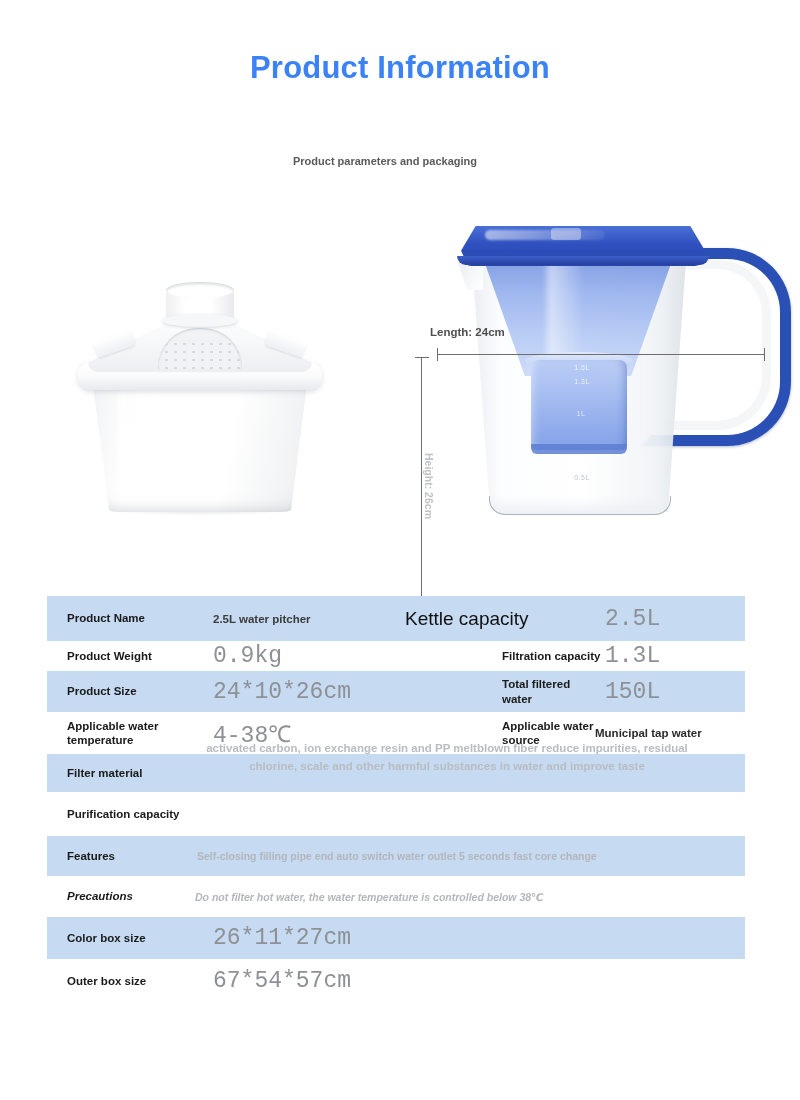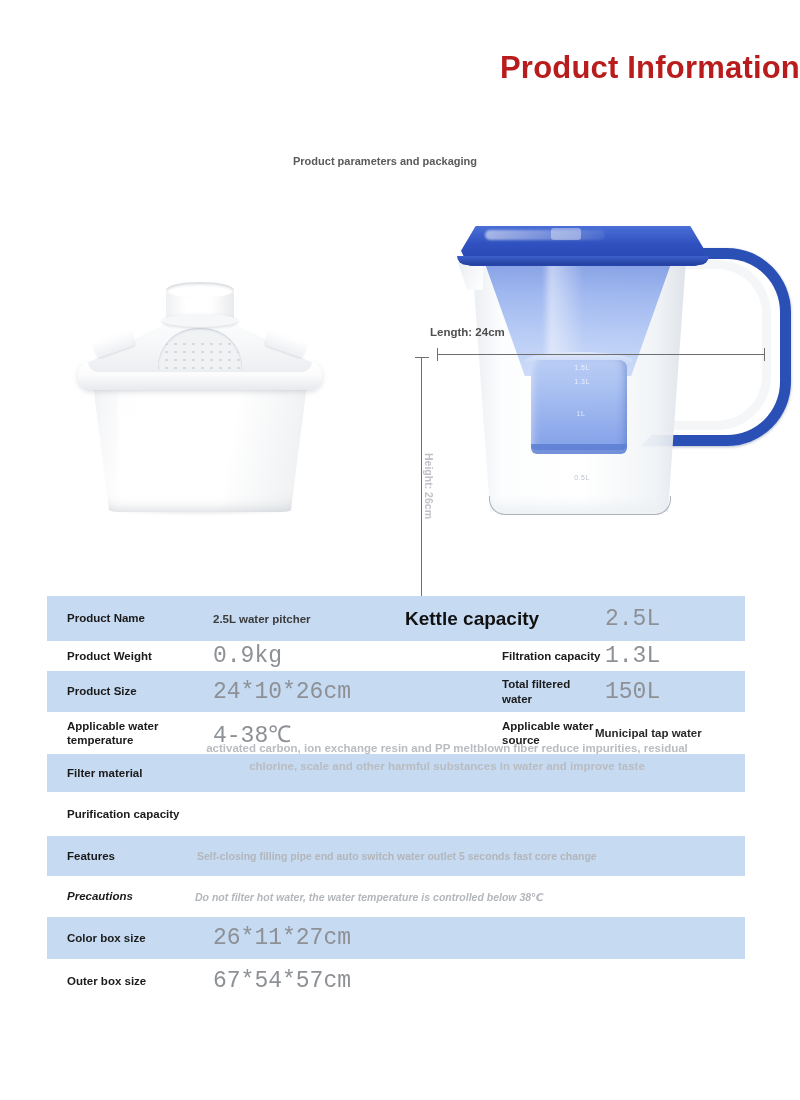"Product Information" .page-title { color: #b91c1c -> #3b82f6; text-align: right -> center }
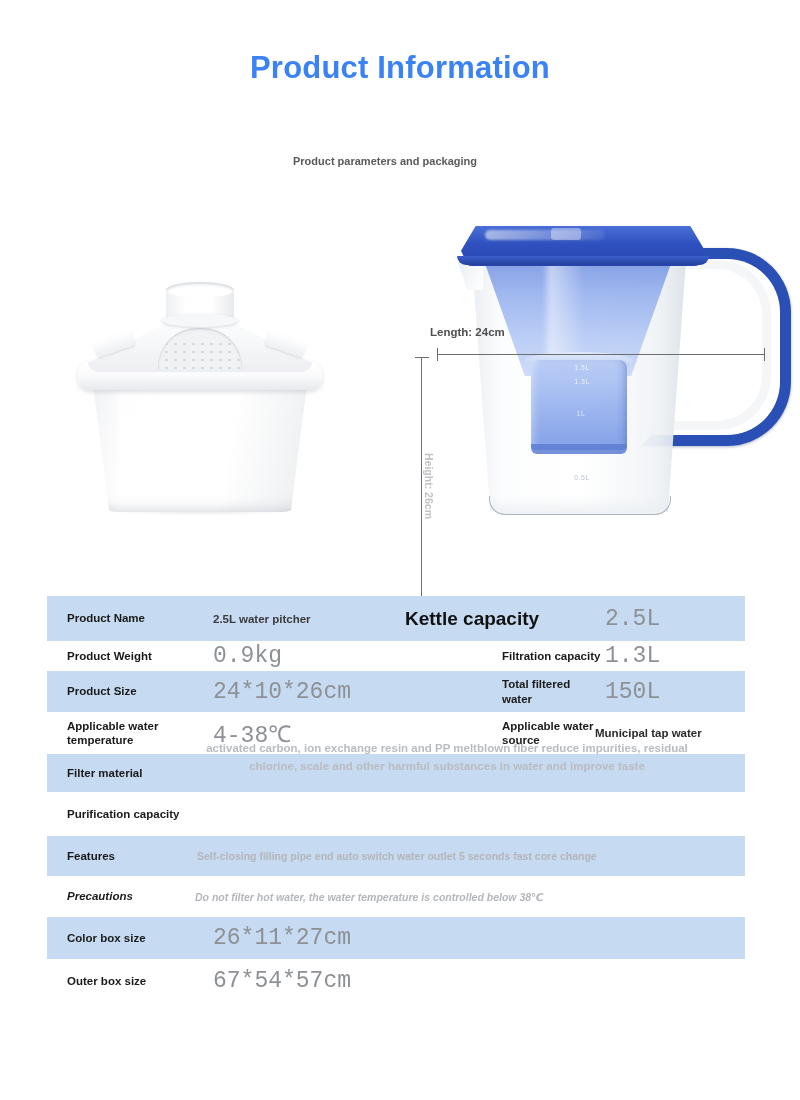"Kettle capacity" .kettle-label { font-weight: bold -> normal }
